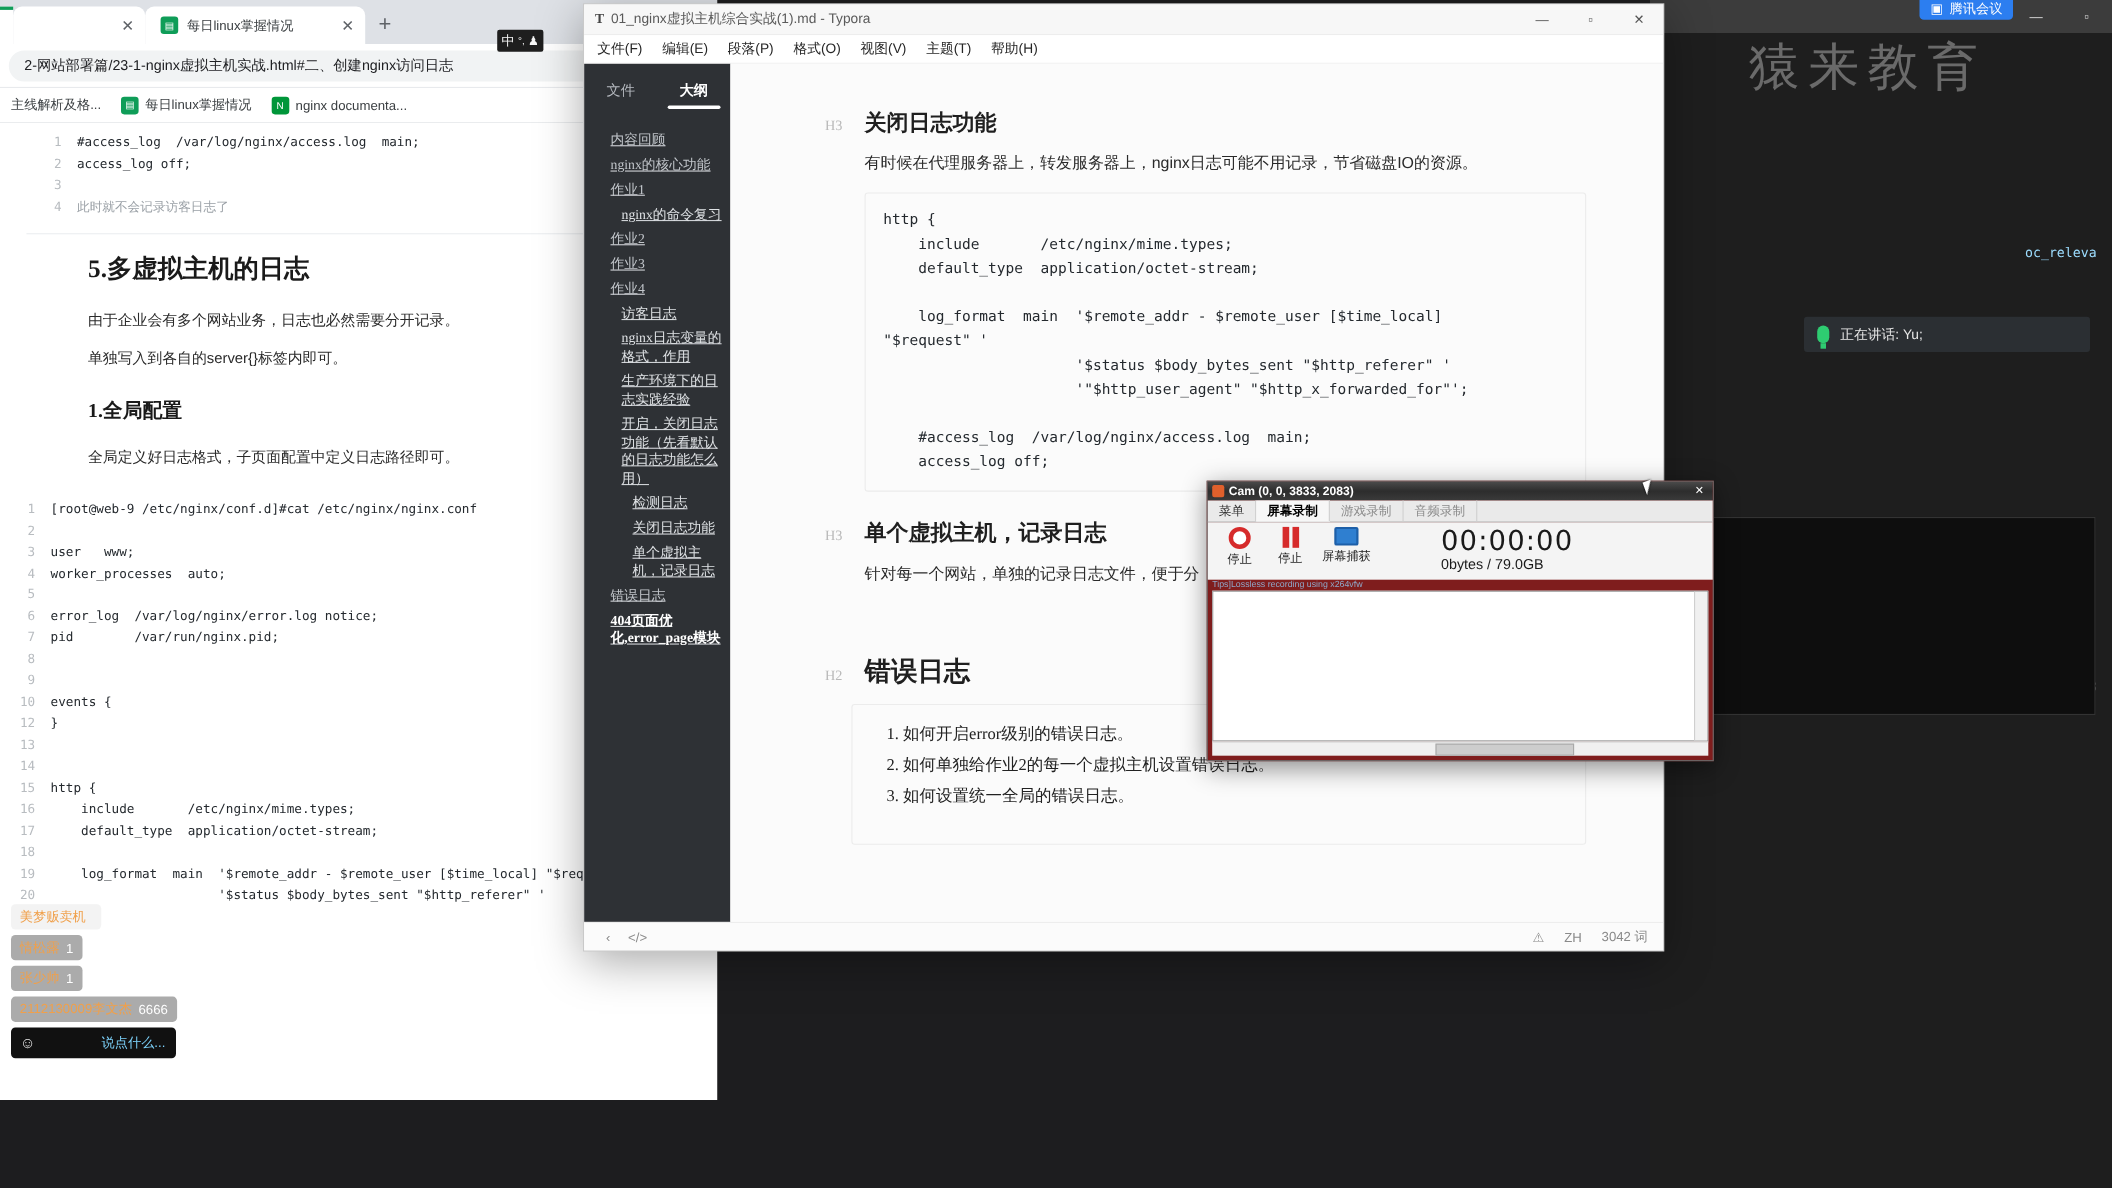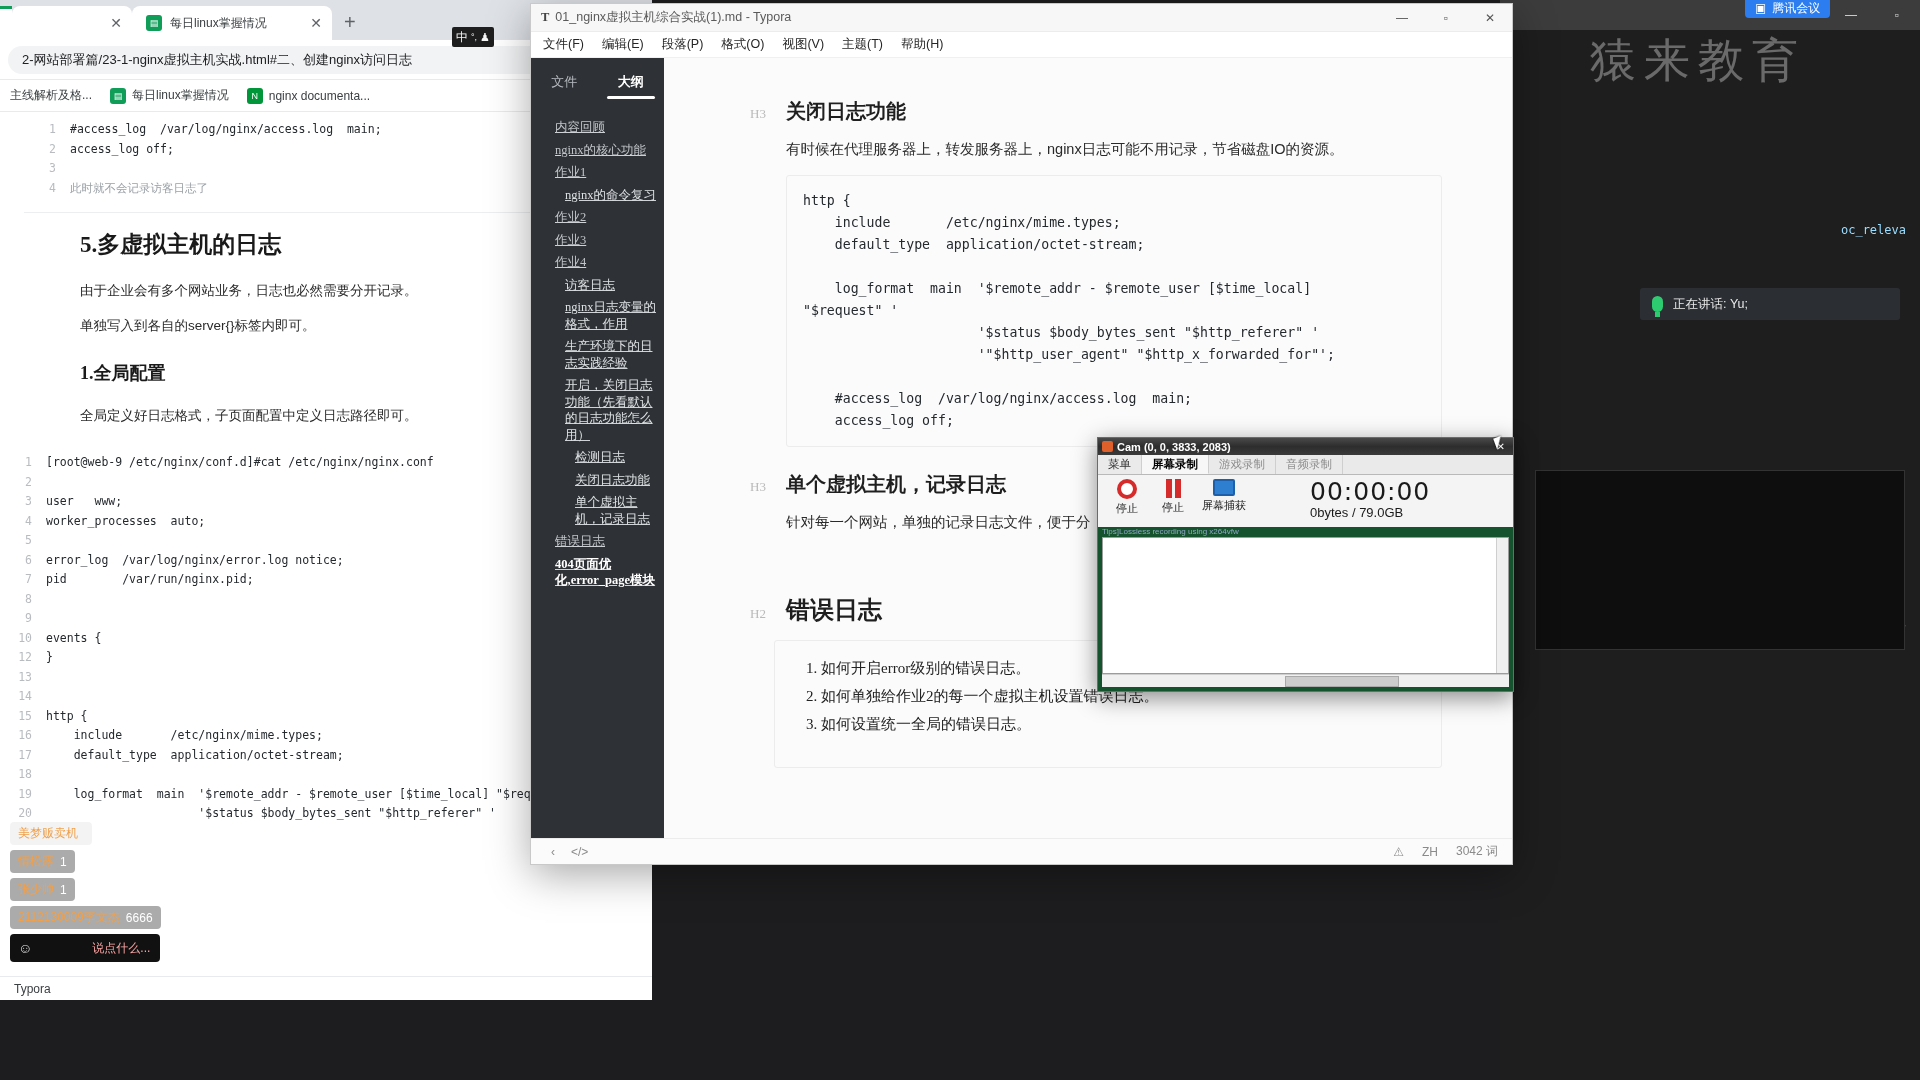"Cam (0, 0, 3833, 2083)" .cam { background: #14532d -> #7f1d1d; width: 417px -> 461px }
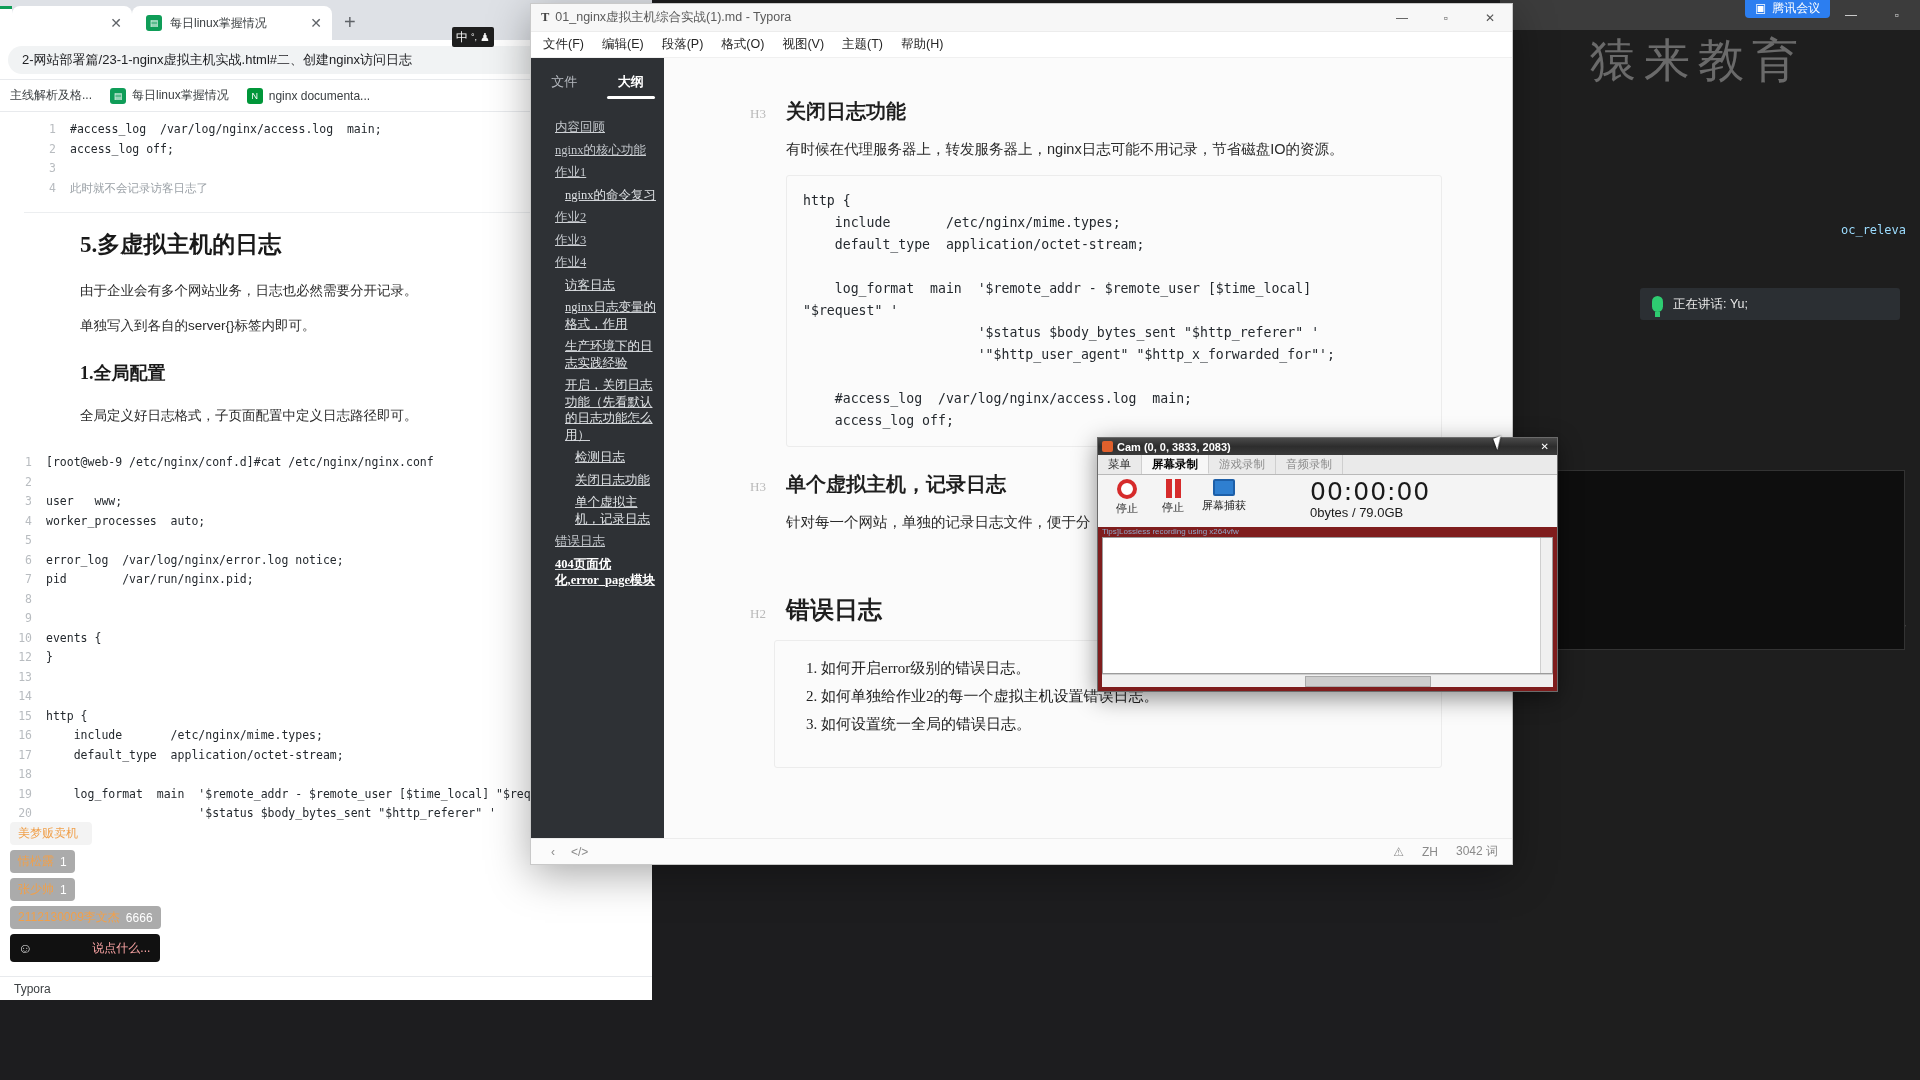"说点什么..." .chatbar .ph { color: #fca5a5 -> #7dd3fc }
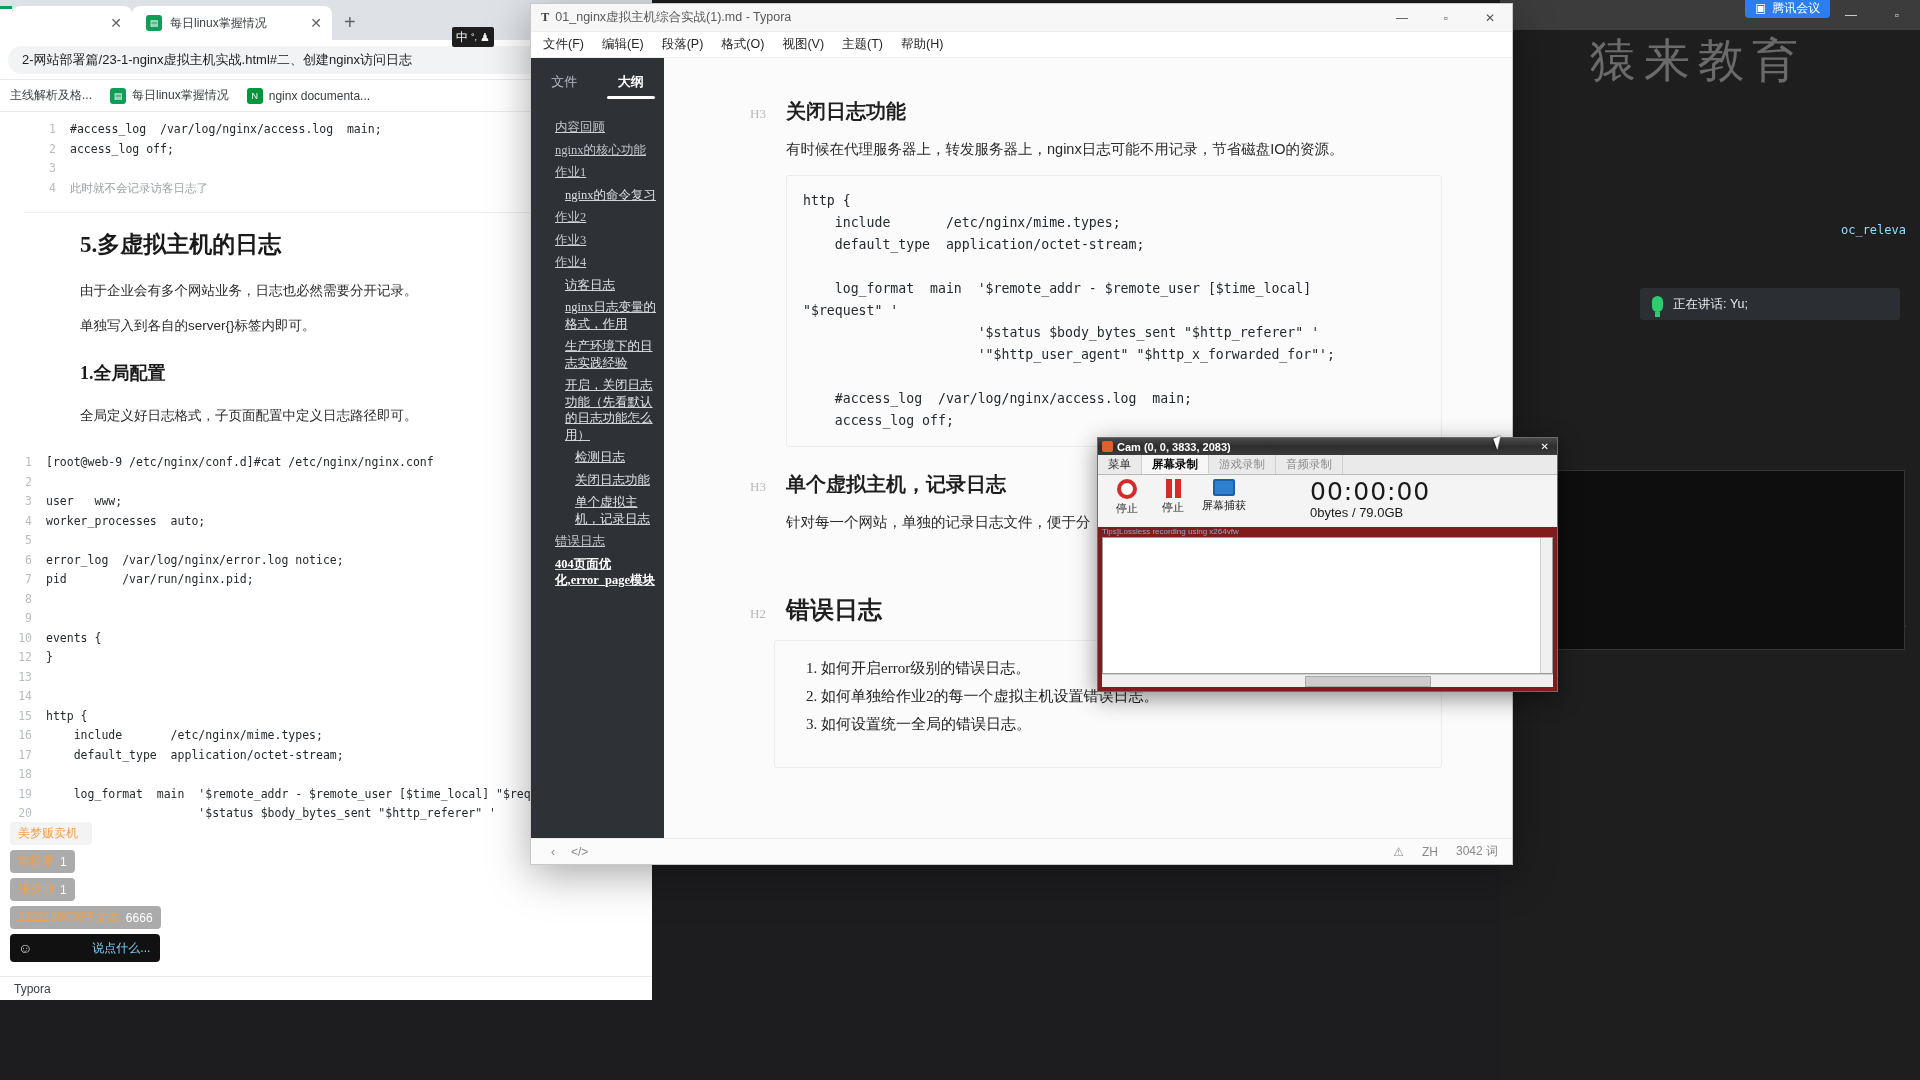"Typora" div.browser-status { html: <div>Typora</div> -> none }
